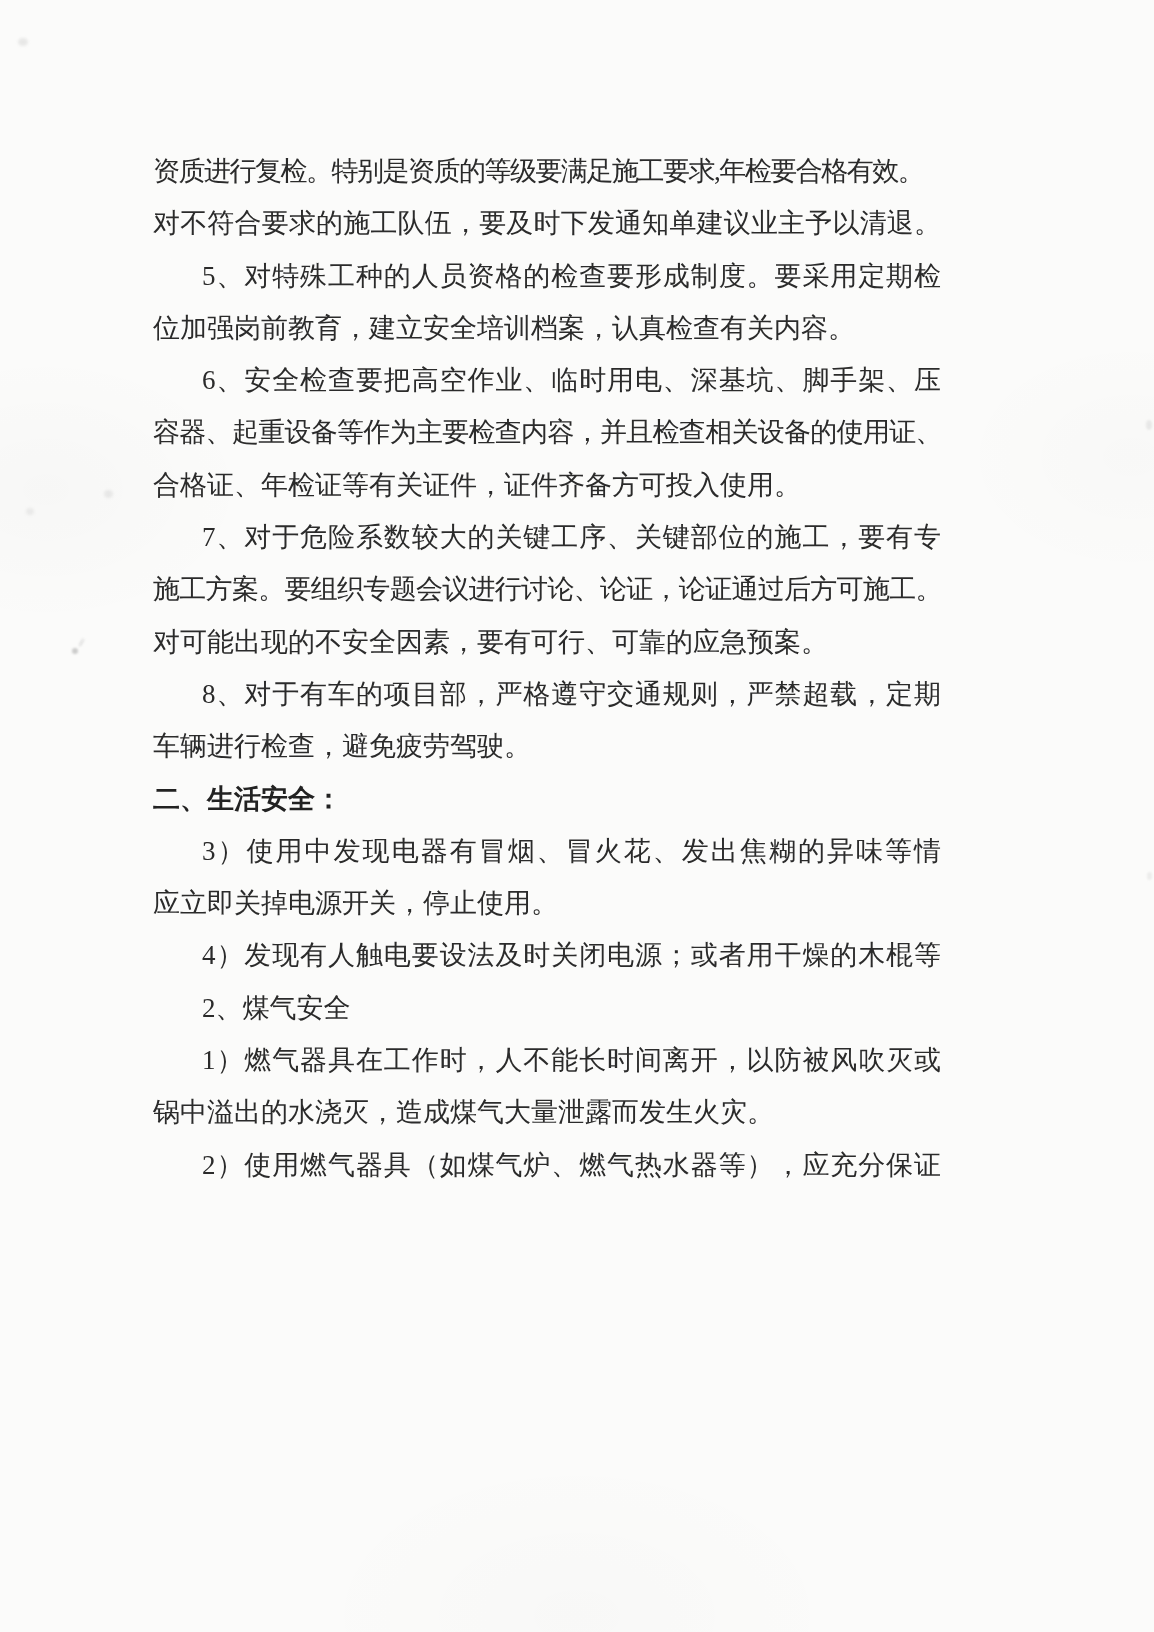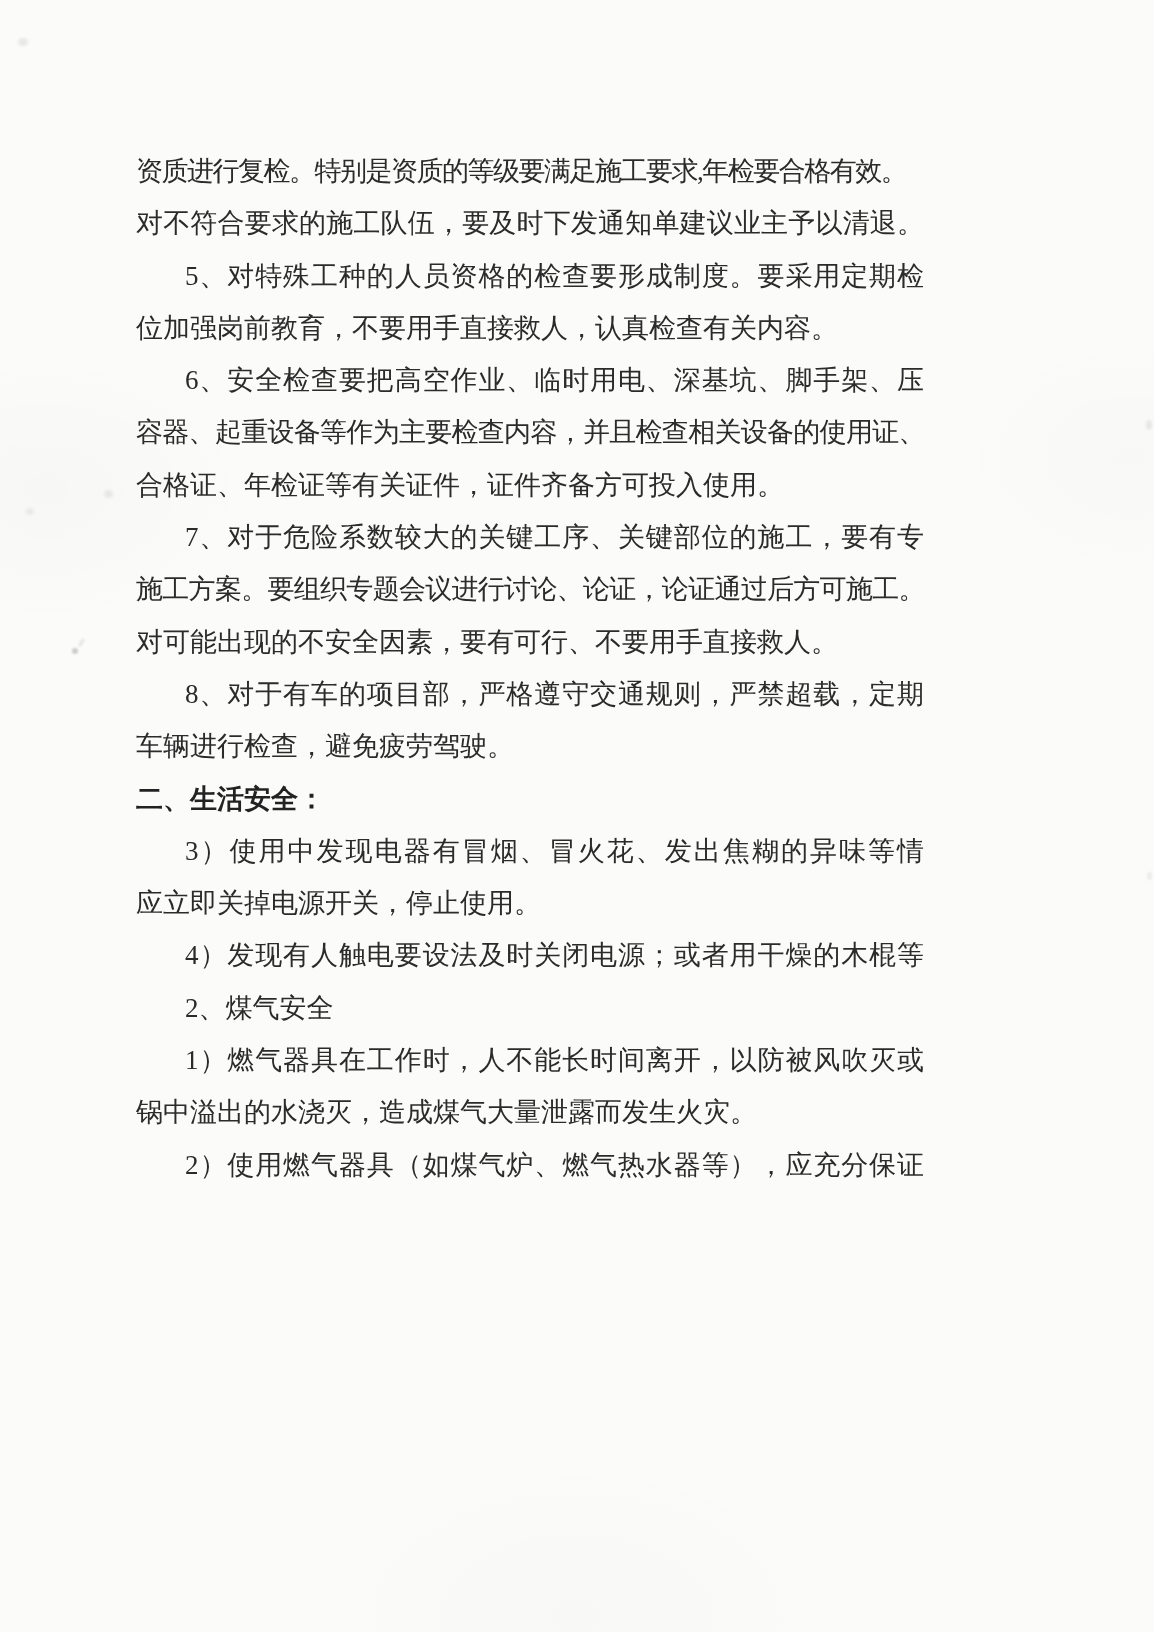"资质进行复检。特别是资质的等级要满足施工要求,年检要合格有效。" .text-block { left: 136px -> 153px }
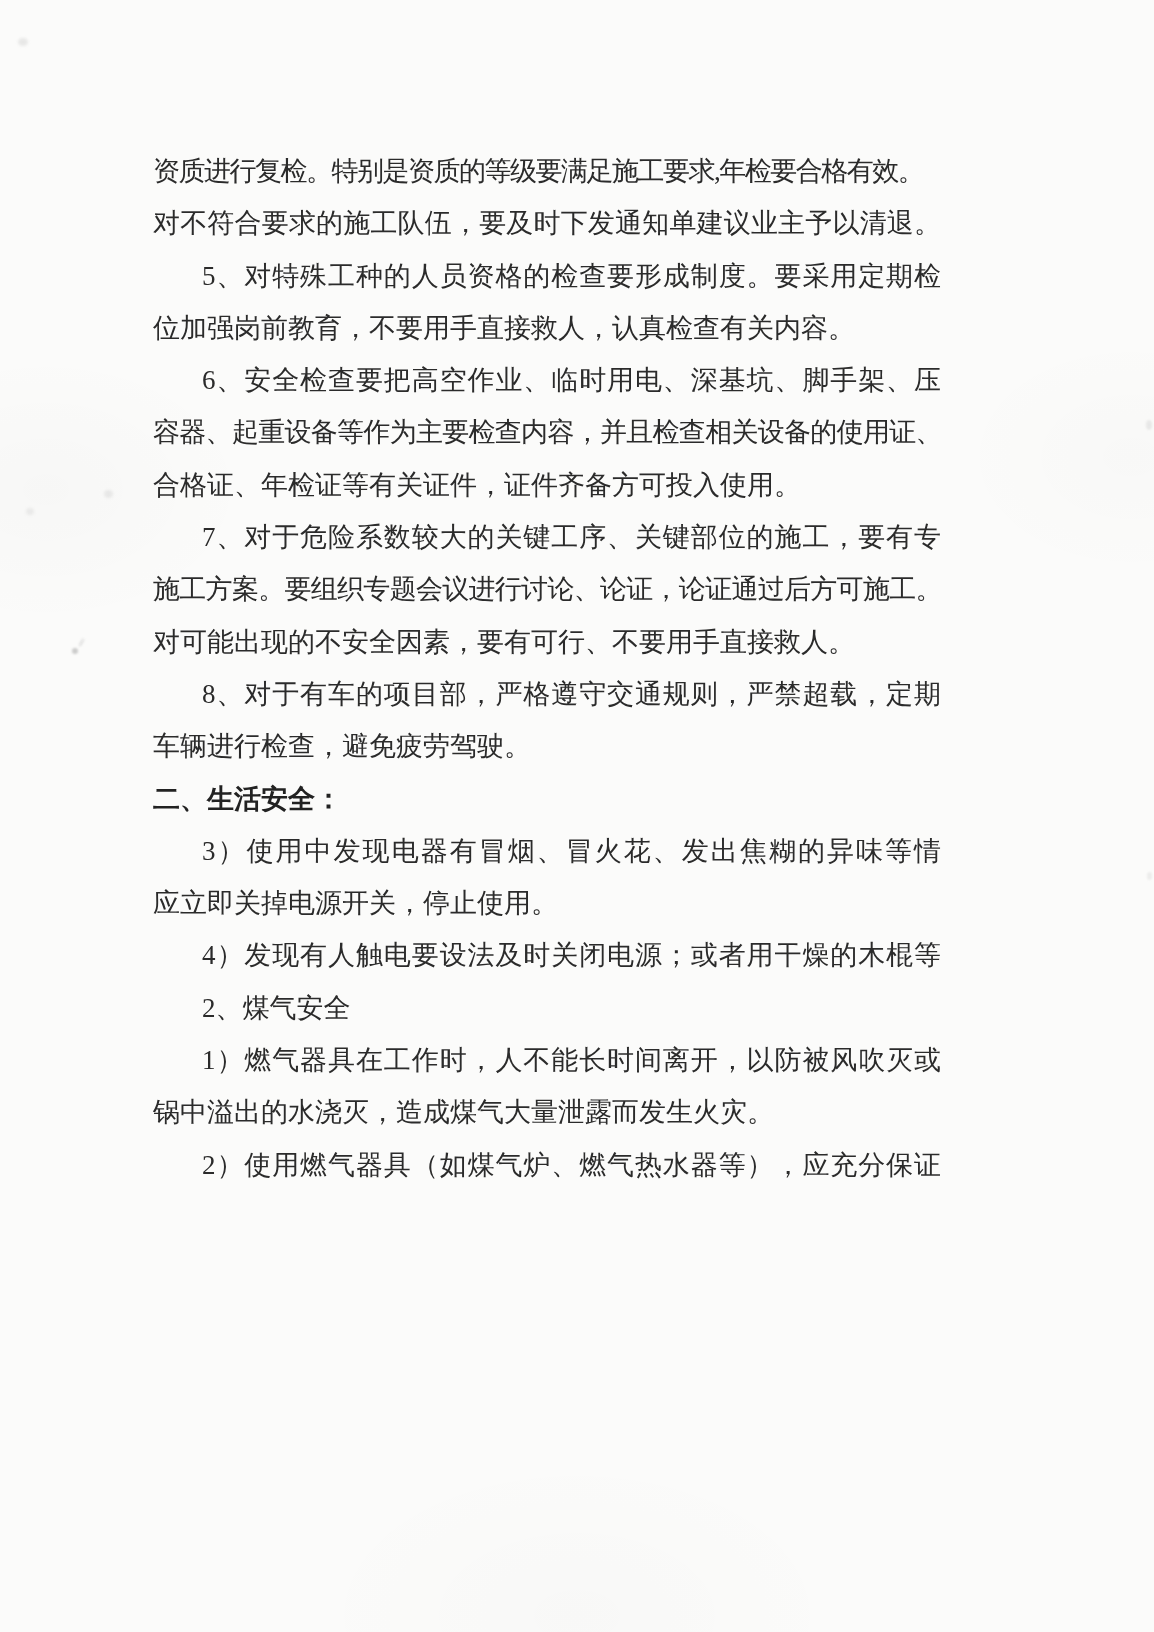"位加强岗前教育，不要用手直接救人，认真检查有关内容。" div.line { text: 不要用手直接救人 -> 建立安全培训档案 }
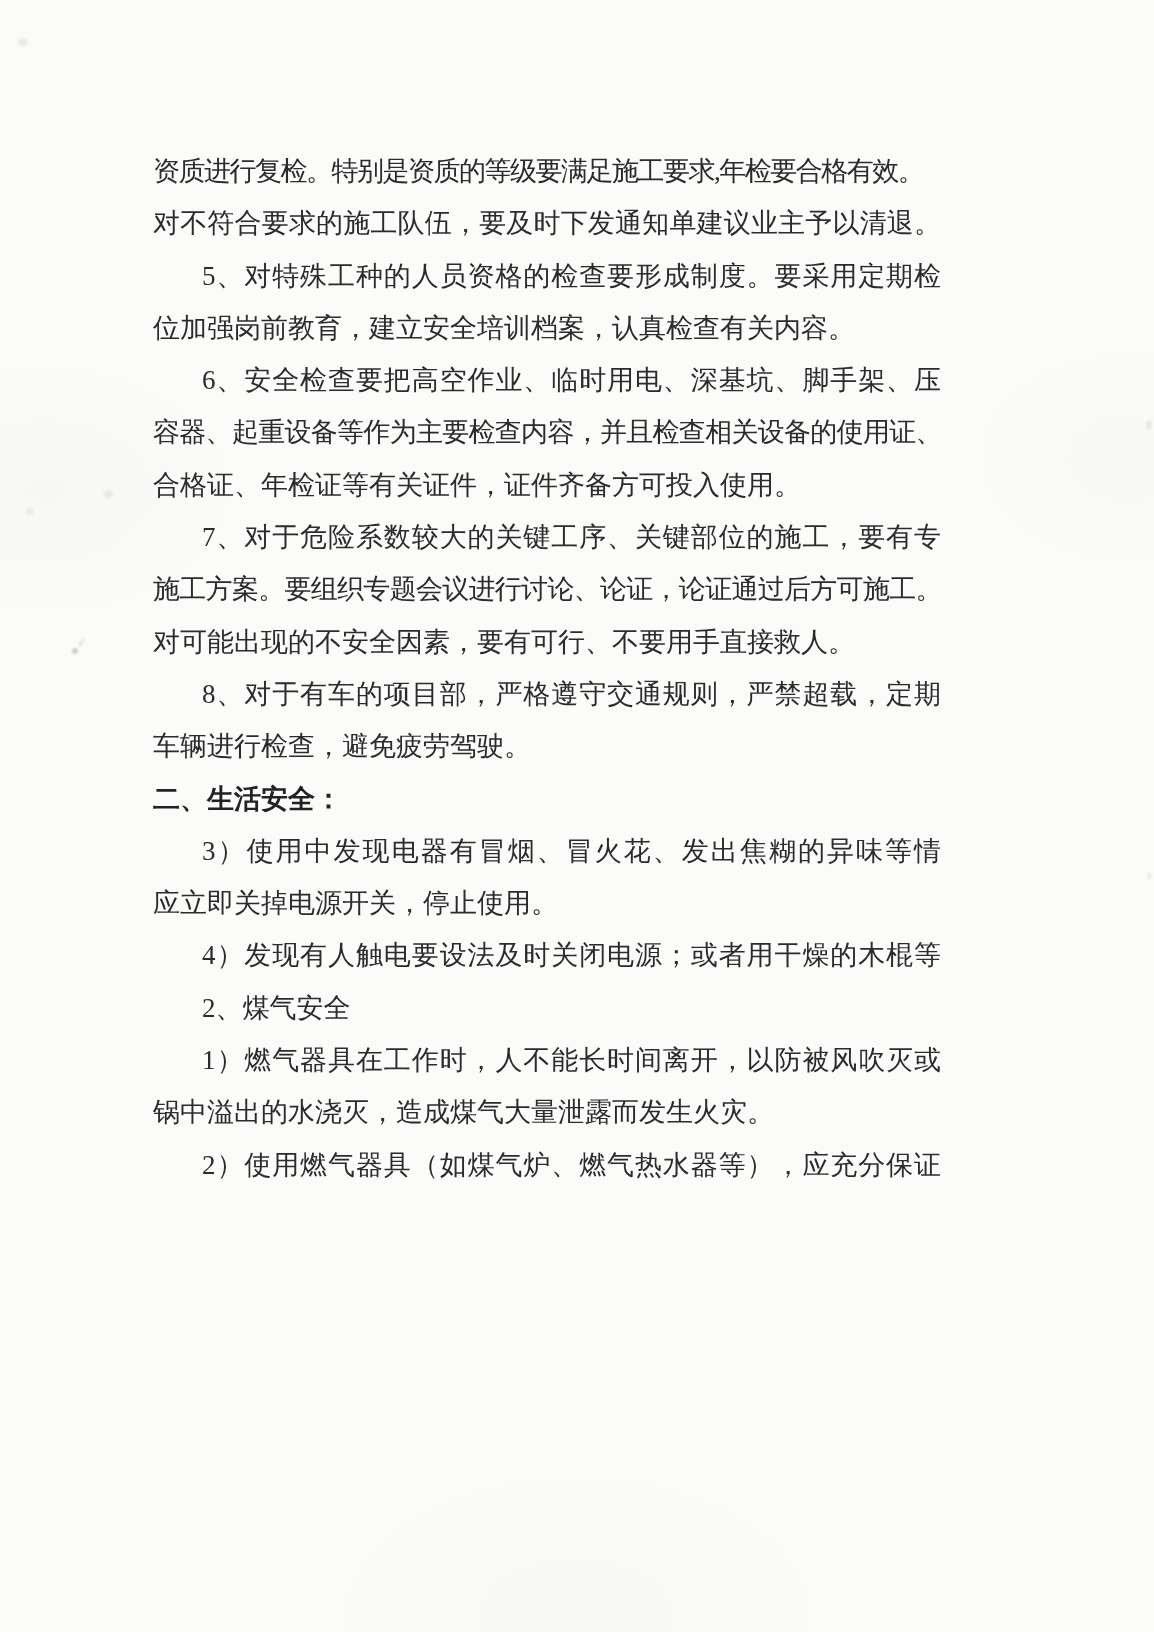"对可能出现的不安全因素，要有可行、不要用手直接救人。" div.line { text: 不要用手直接救人 -> 可靠的应急预案 }
